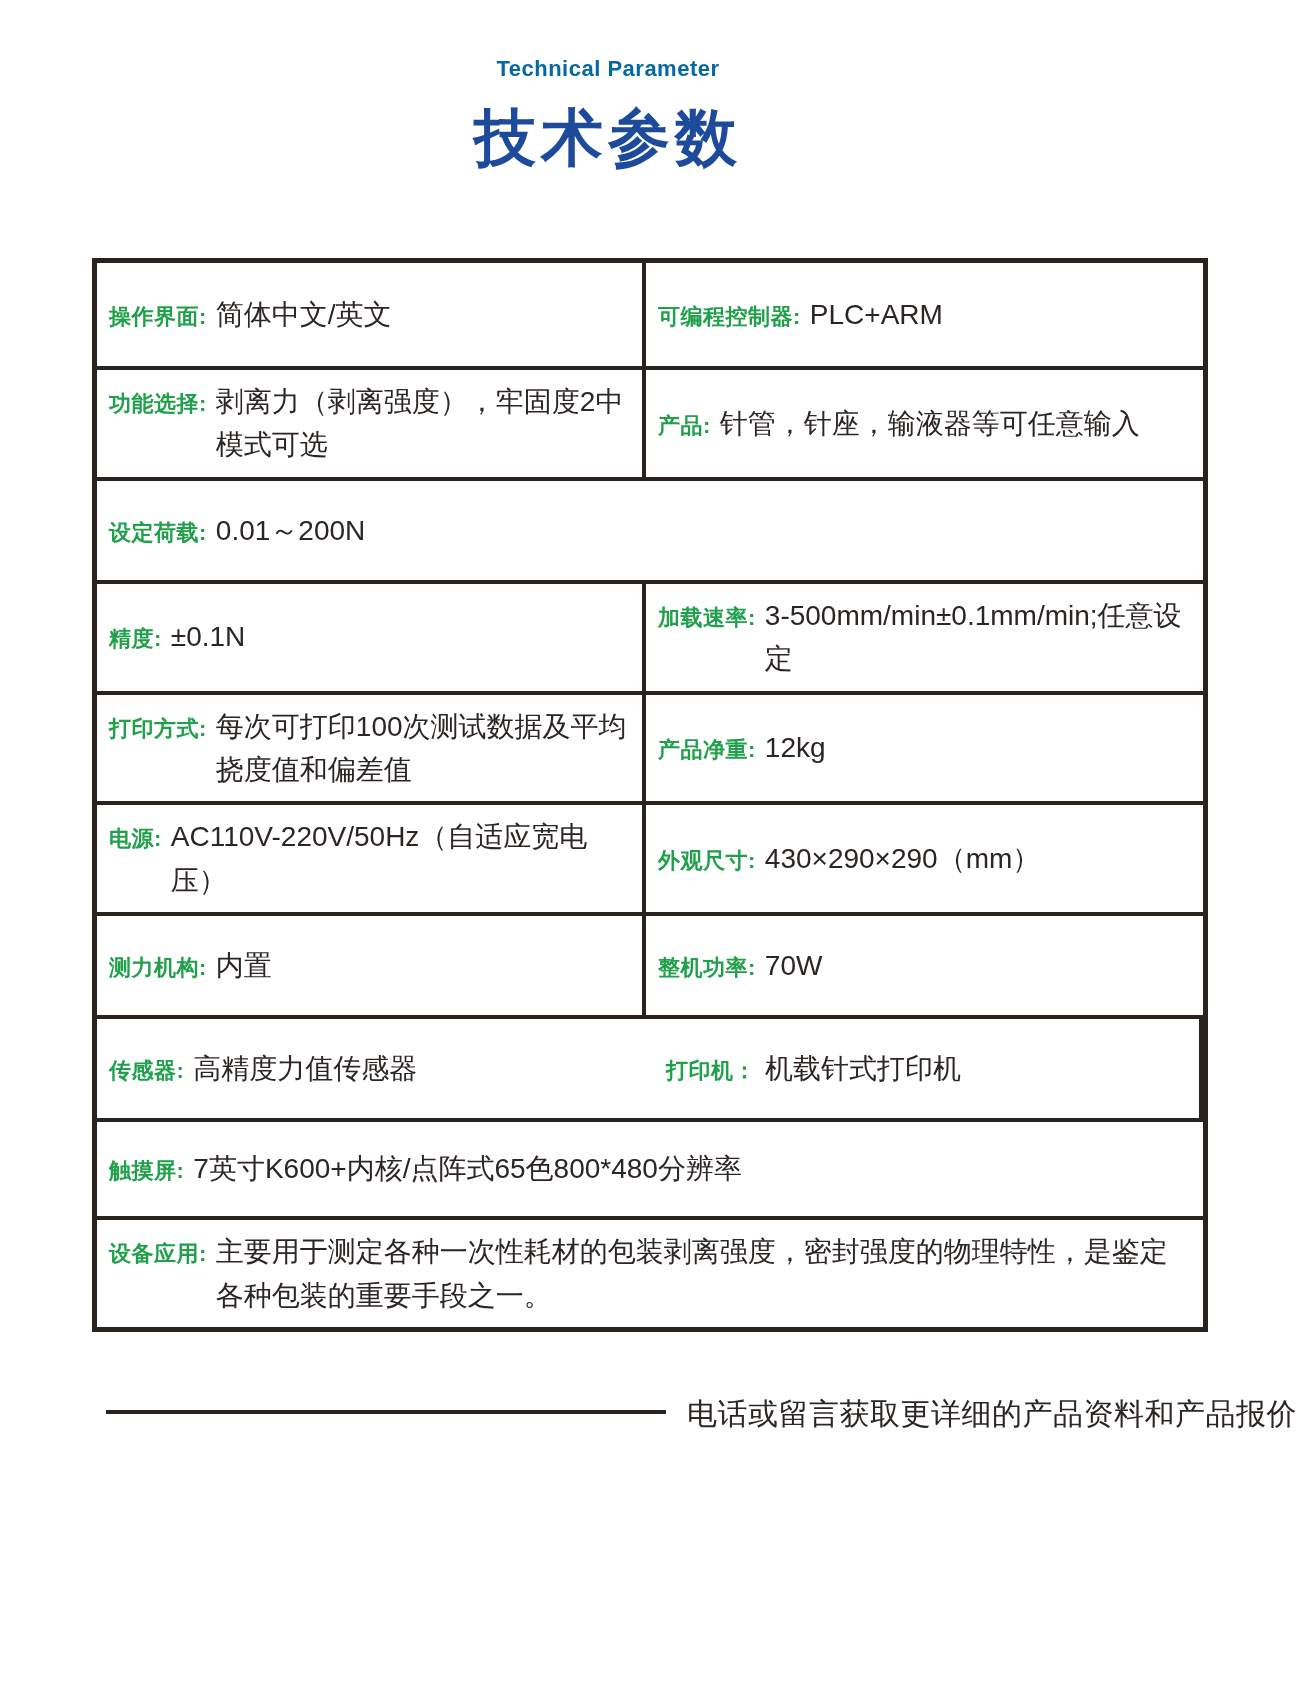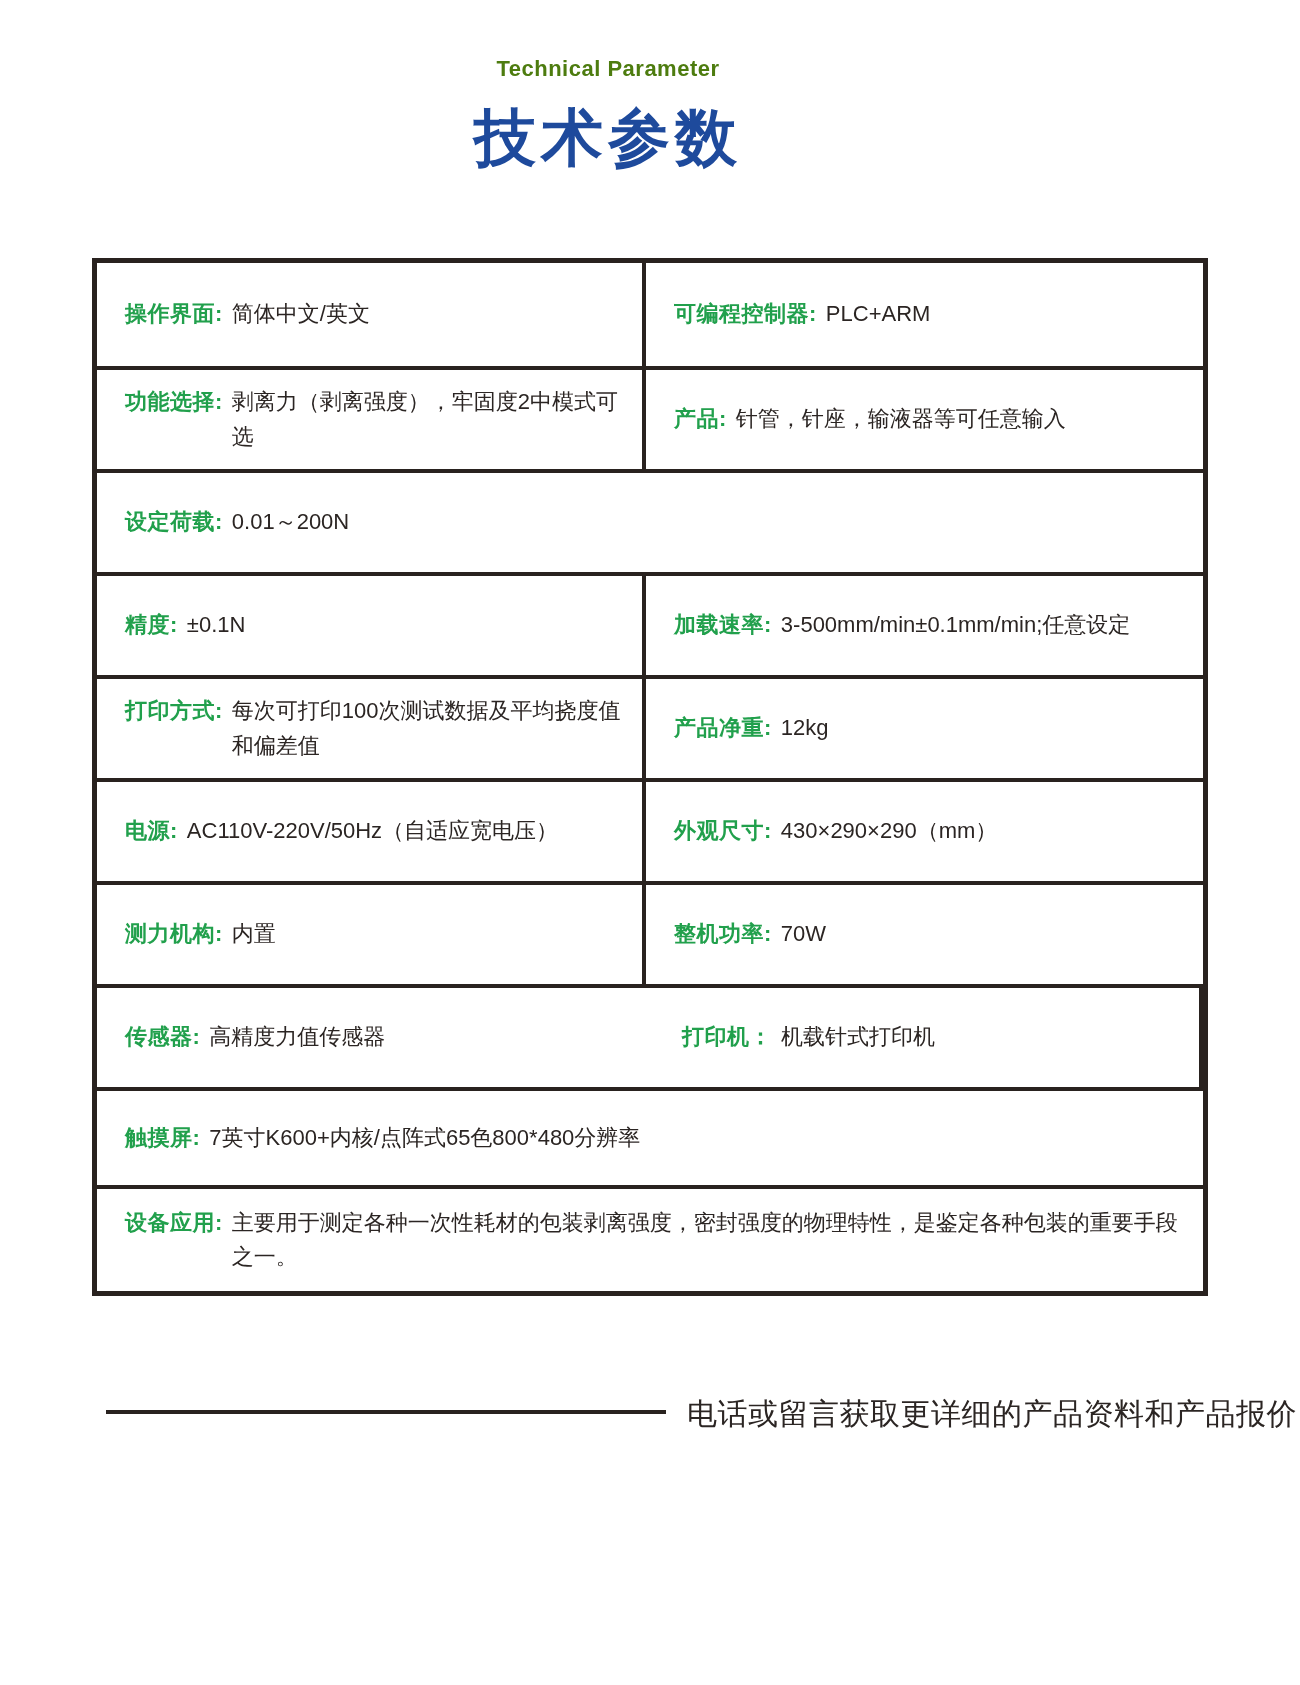"Technical Parameter" .header .subtitle { color: #4d7c0f -> #0369a1 }
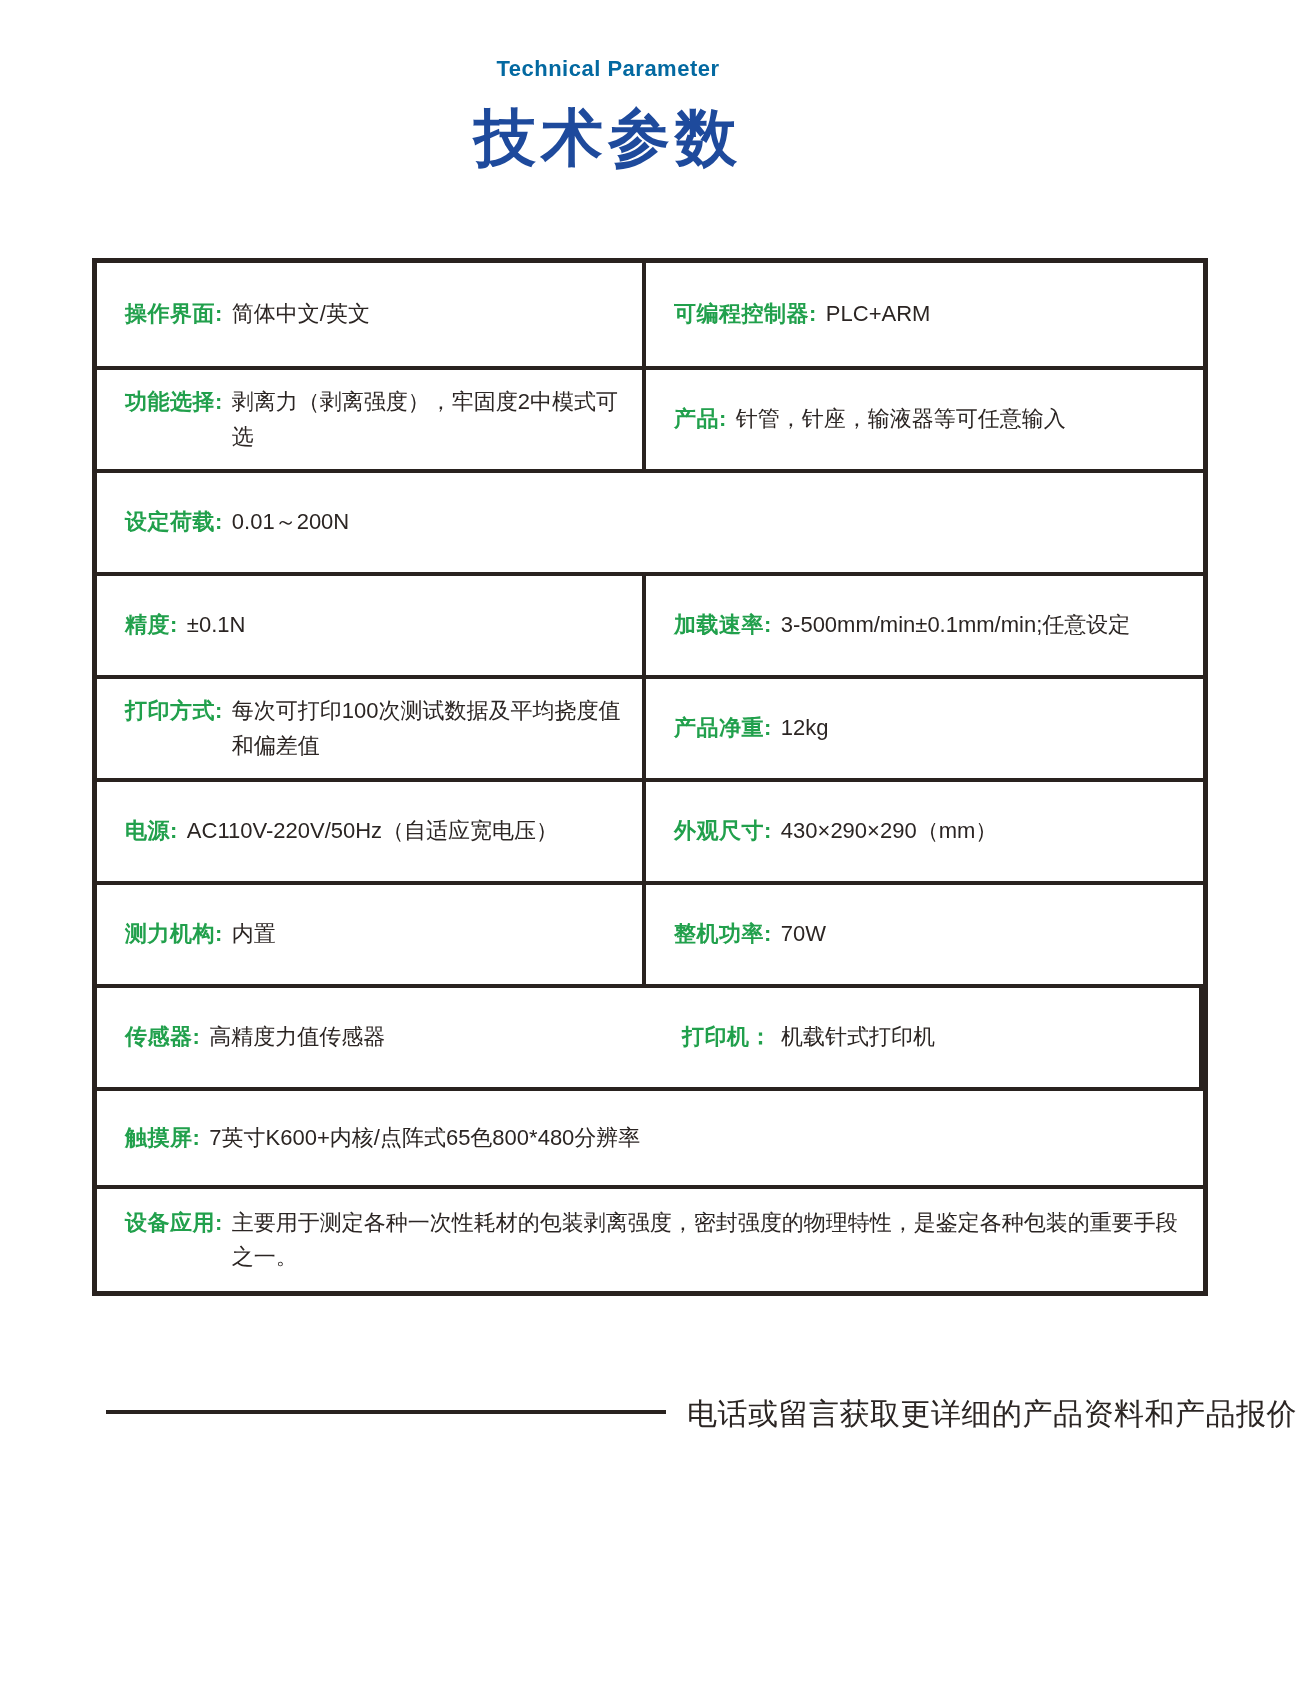"操作界面:" .cell { padding: 10px 8px 10px 28px -> 10px 8px 10px 12px }
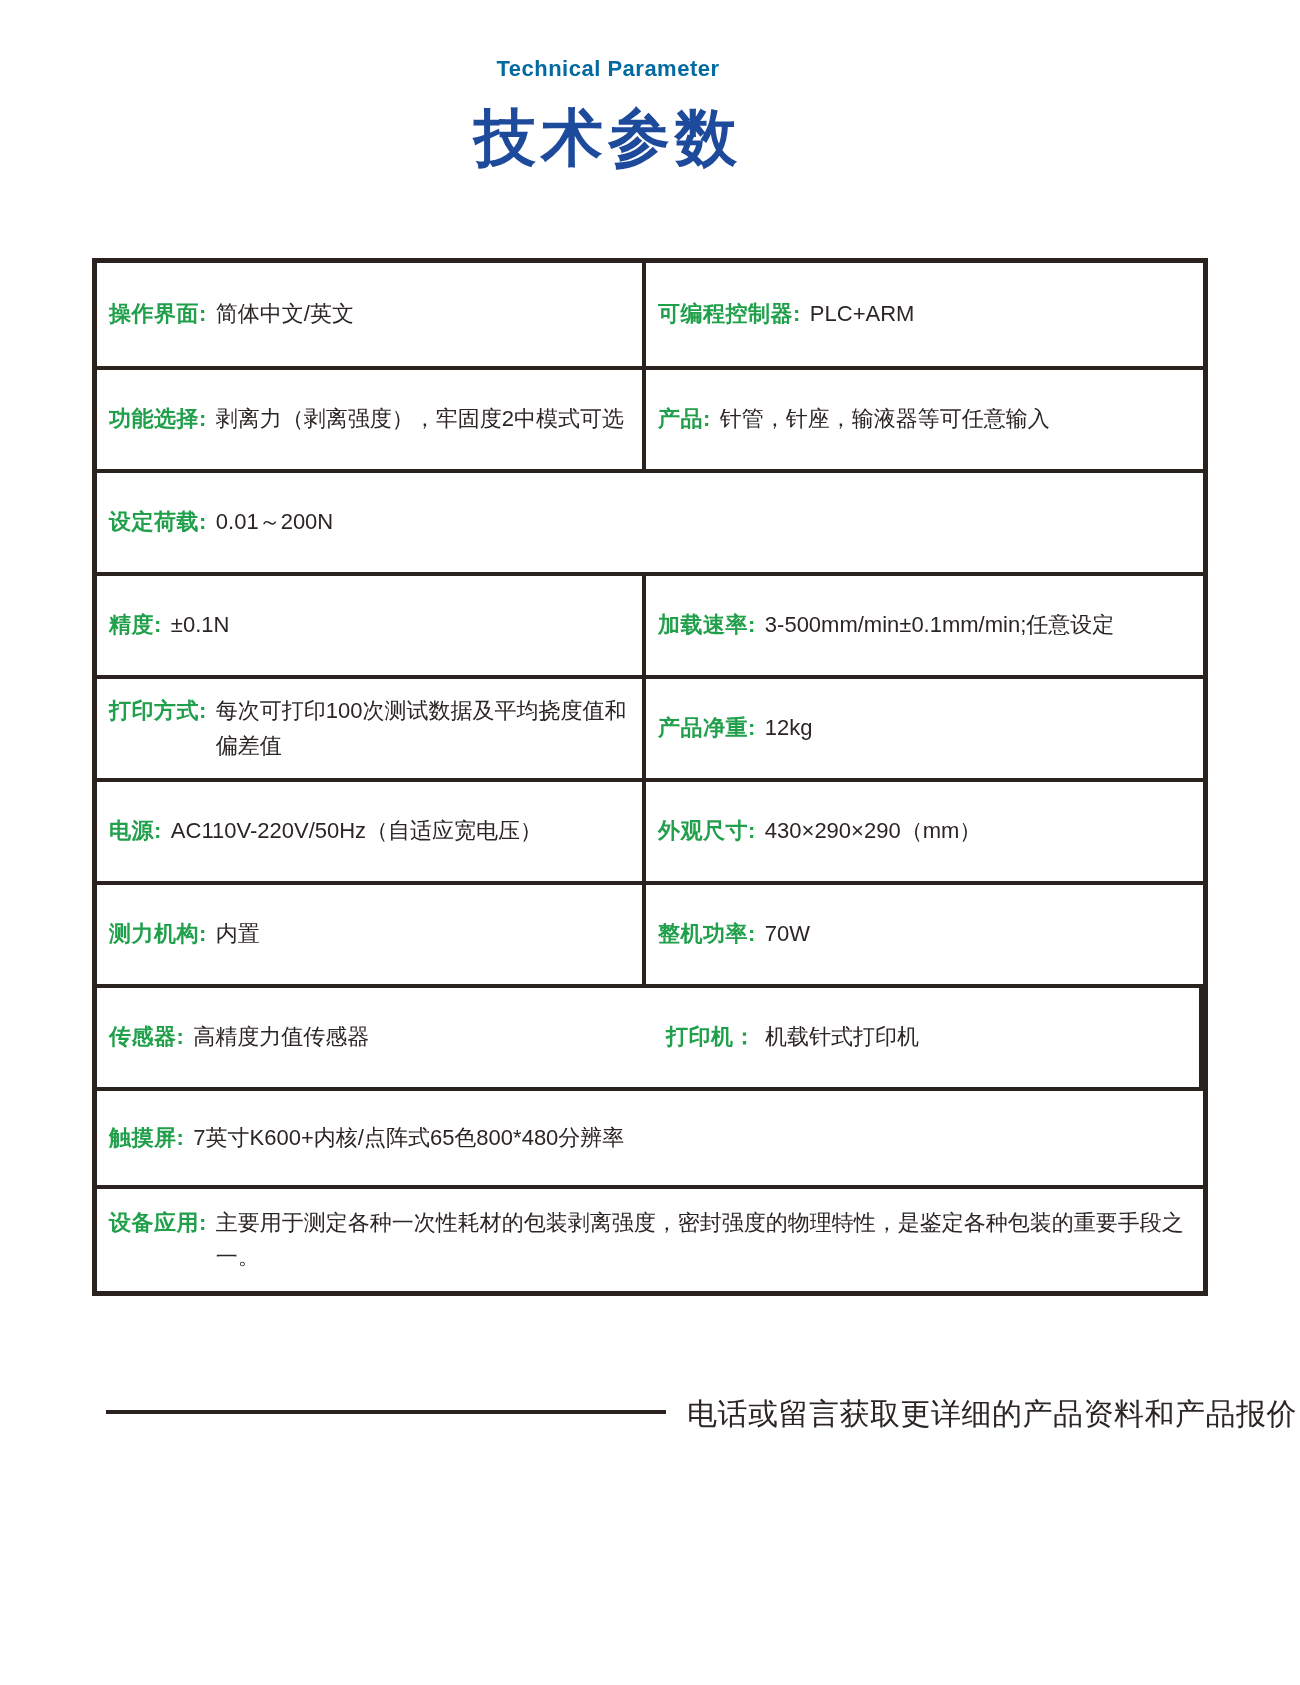"简体中文/英文" .value { font-size: 22px -> 28px }
